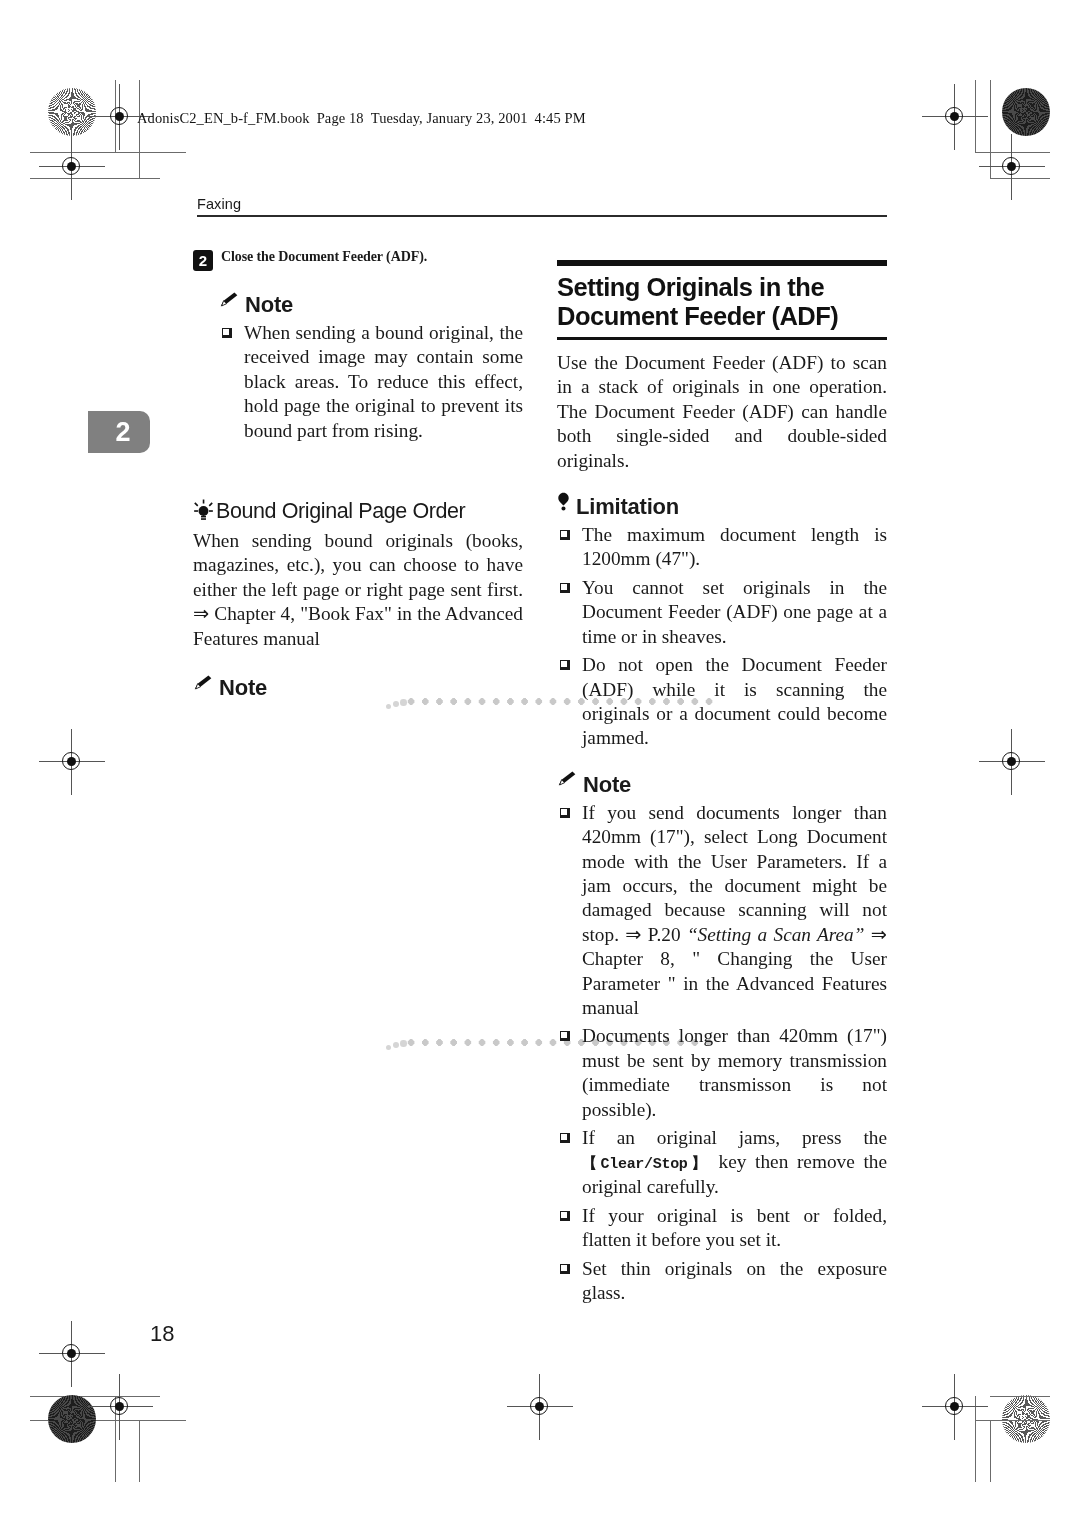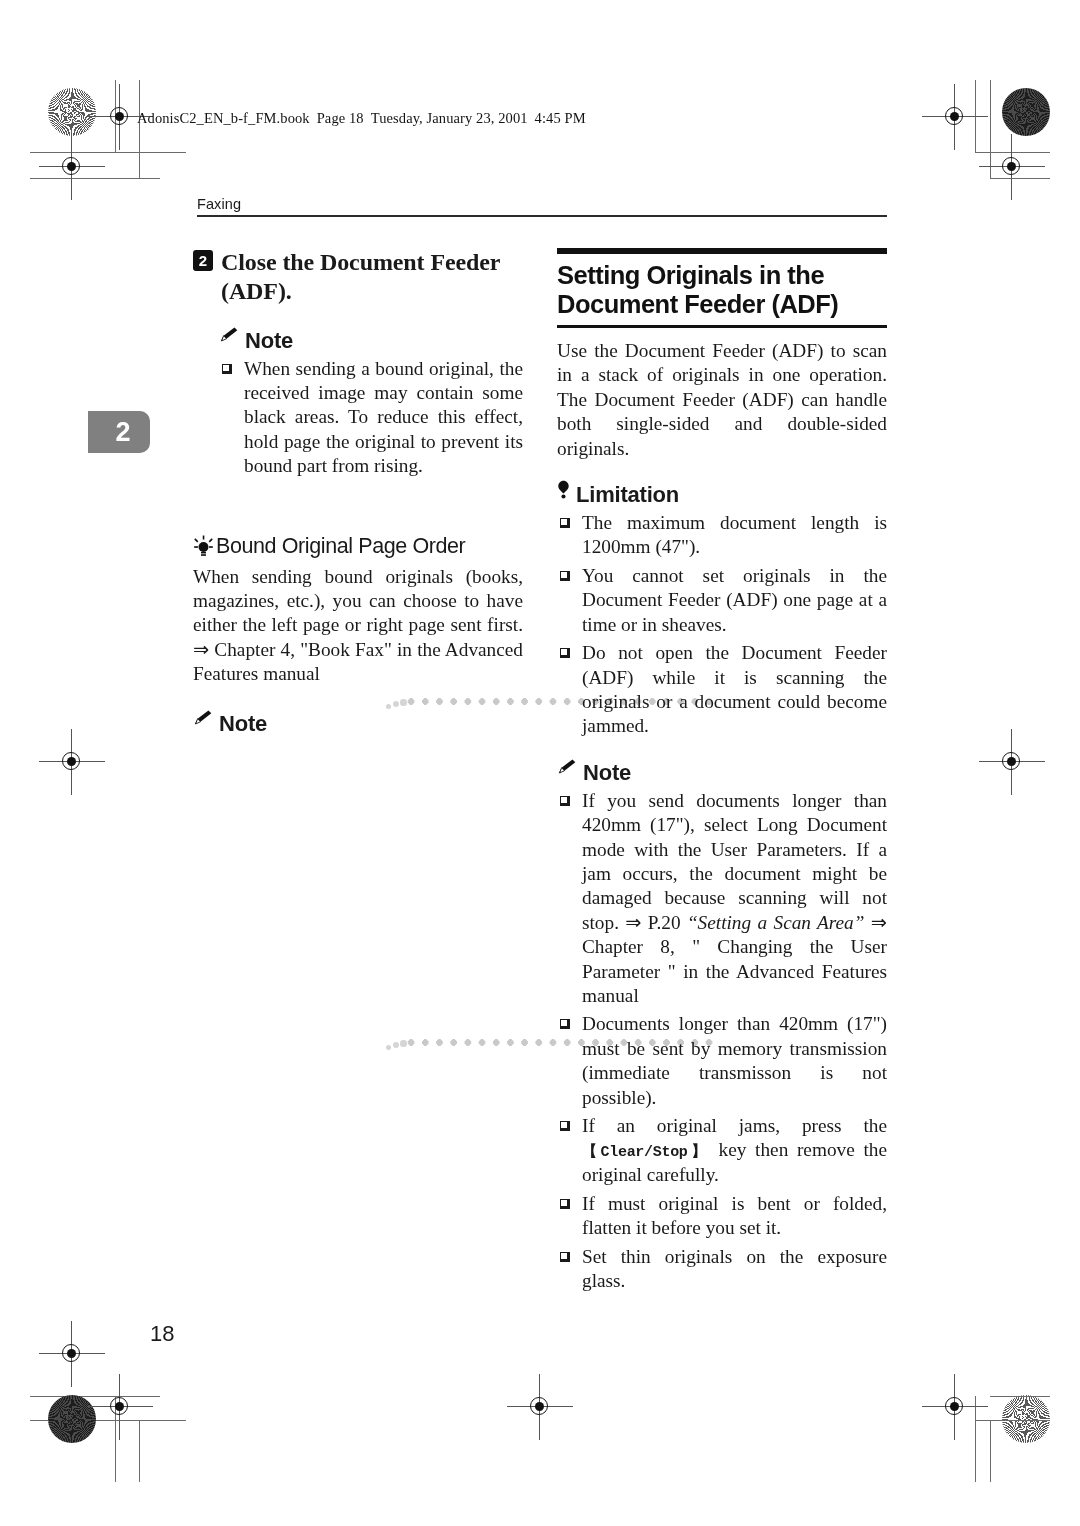"Close the Document Feeder (ADF)." .step-text { font-size: 24px -> 14px }
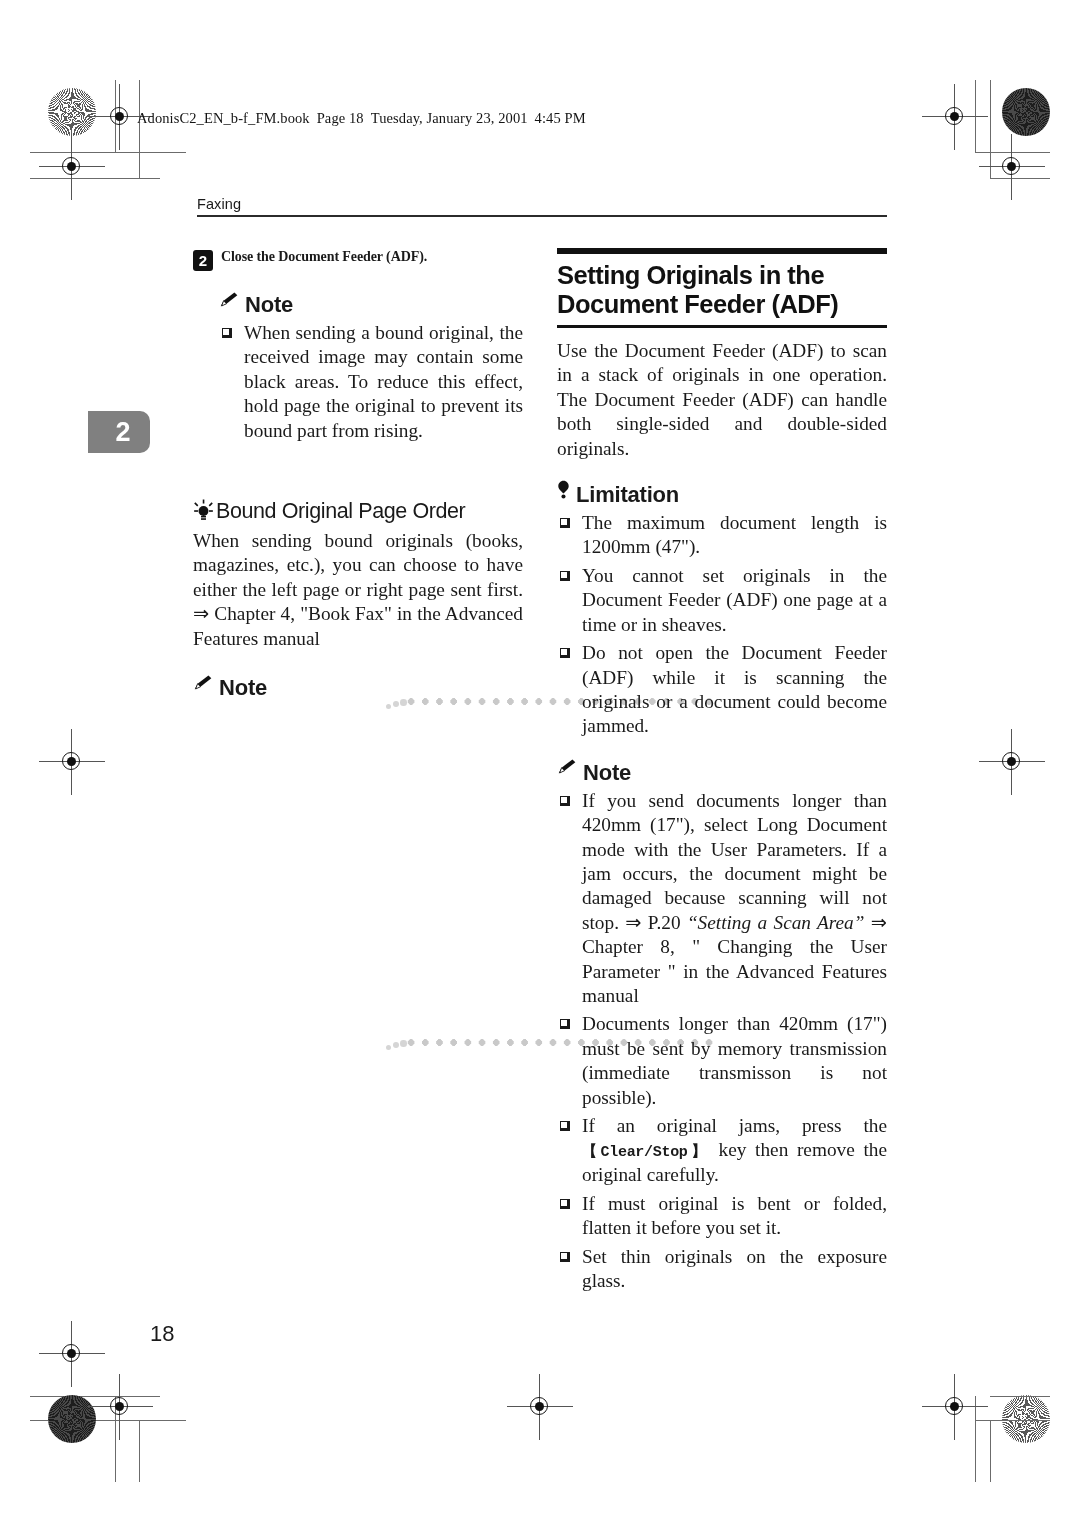"Setting Originals in the" .section-head { margin-top: none -> 12px }
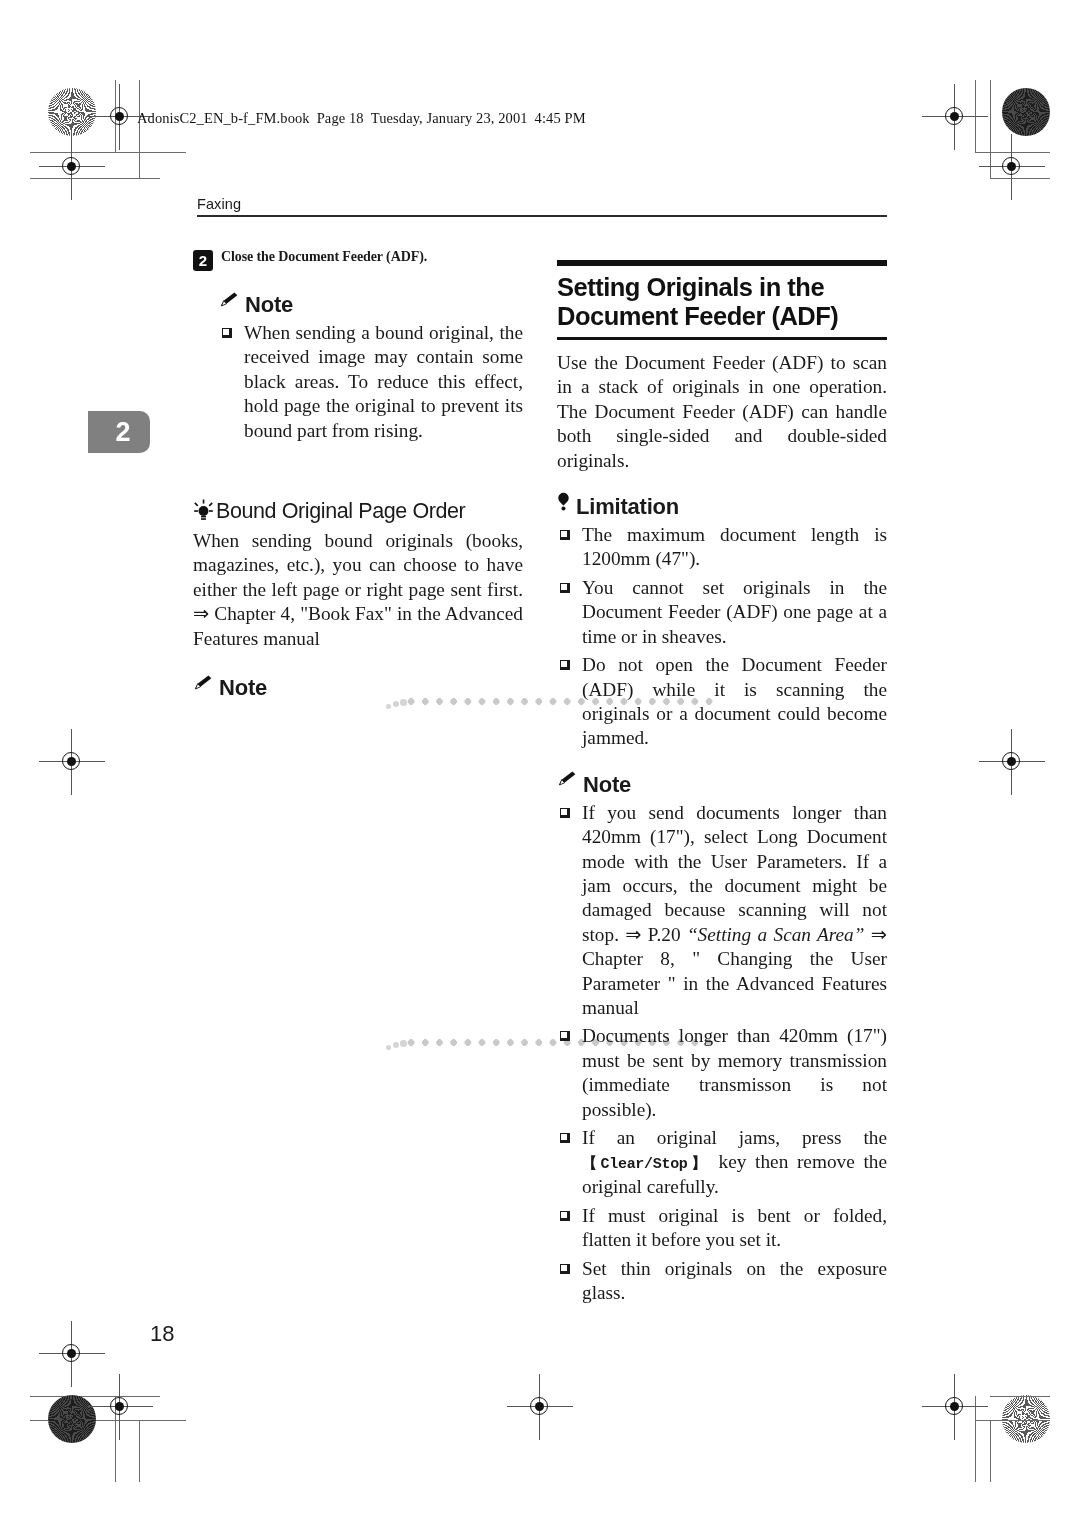"If must original is bent" li { text: must -> your }
